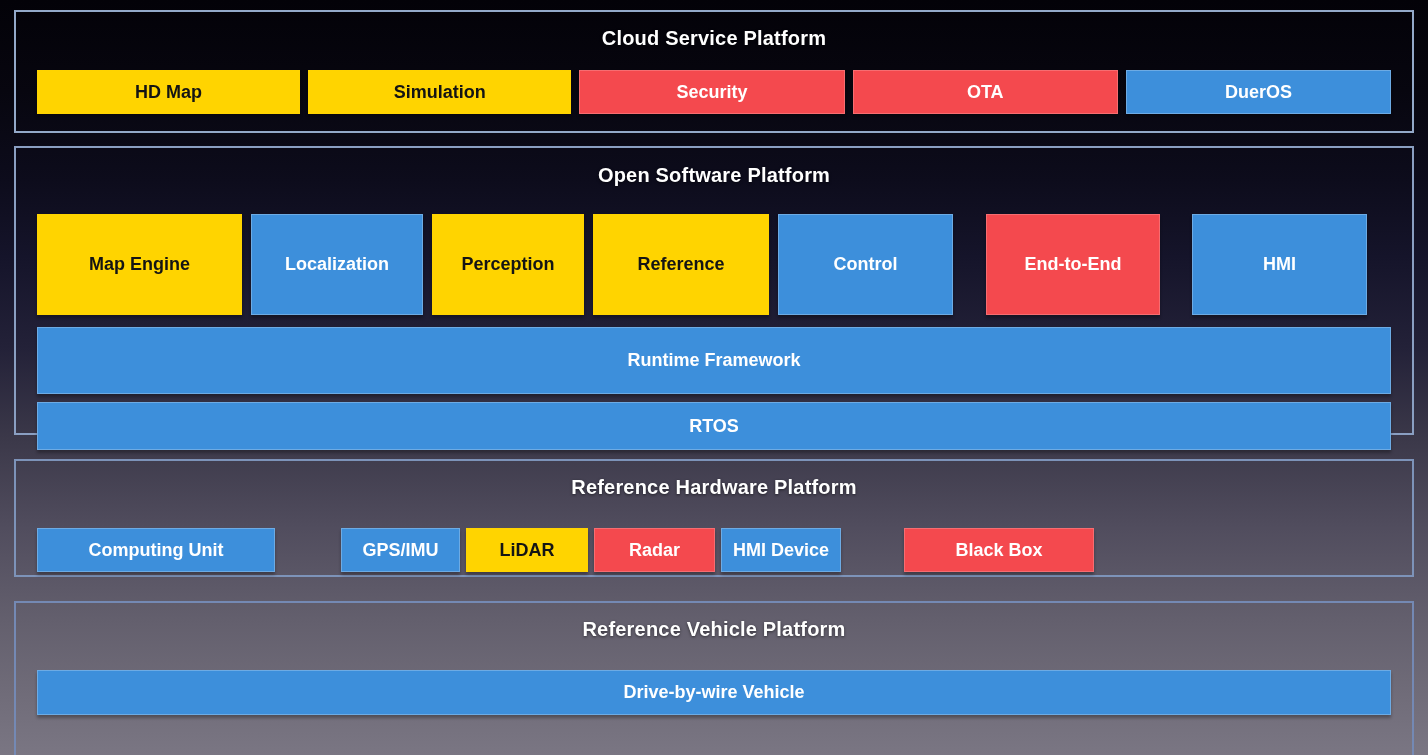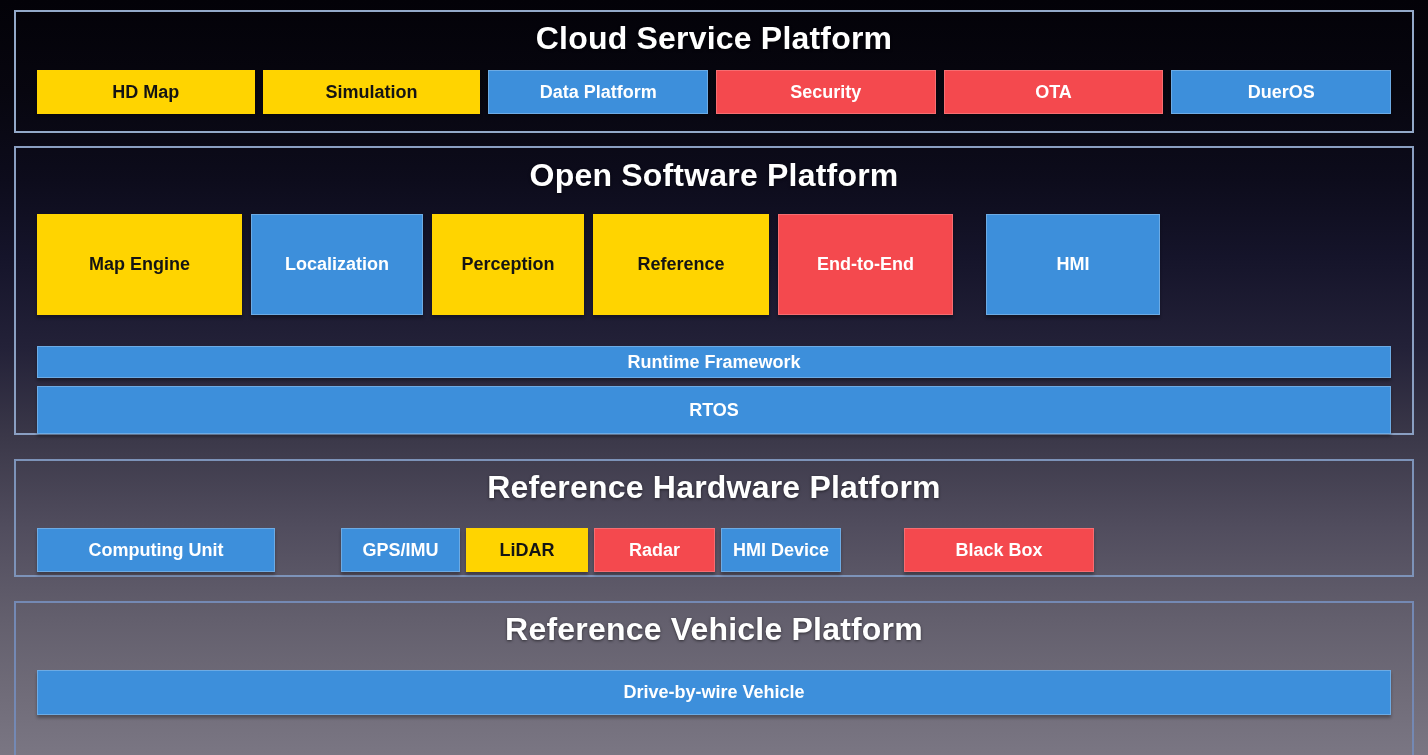"Cloud Service Platform" .panel h2 { font-size: 32px -> 20px }
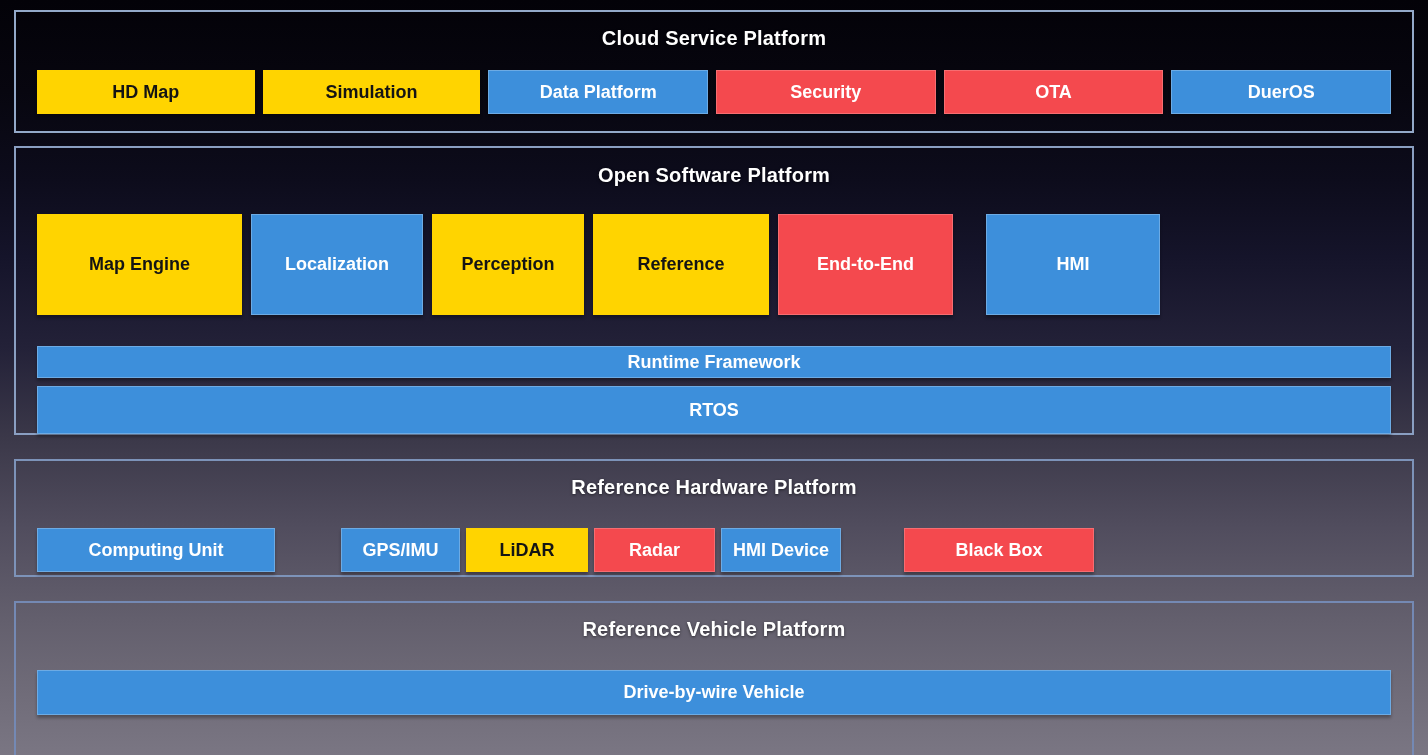"Data Platform" div.box { html: <div>Data Platform</div> -> none }
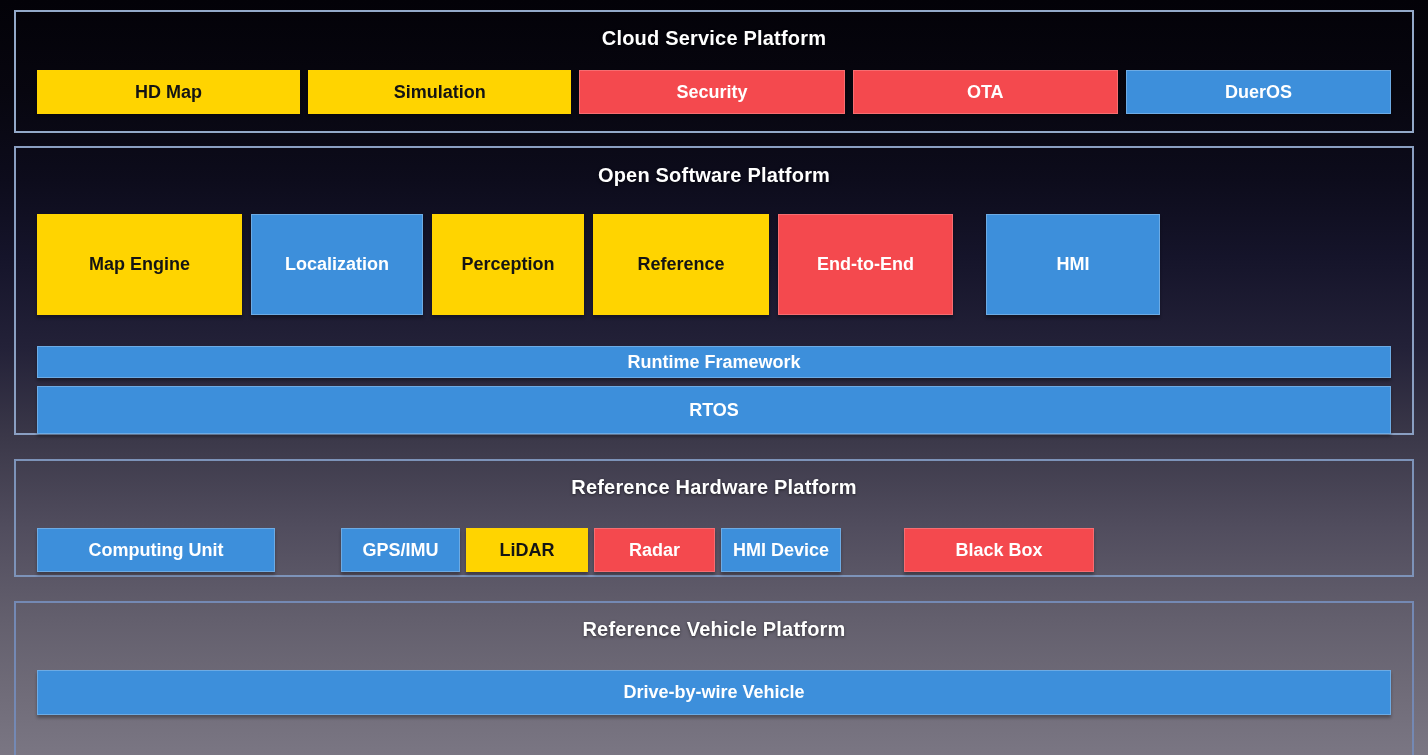"Control" div.box { html: none -> <div>Control</div> }
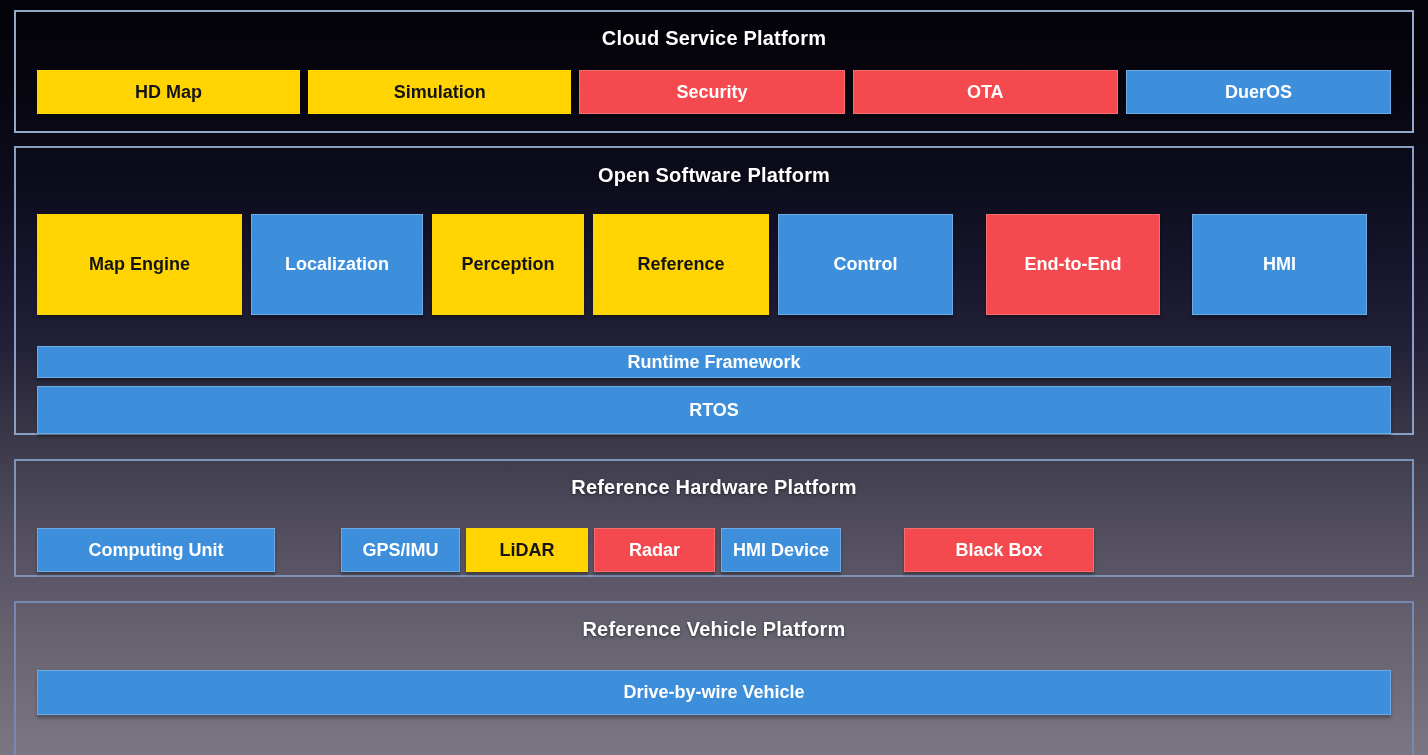"Runtime Framework" .bar-runtime { height: 32px -> 67px; margin-top: 31px -> 12px }
